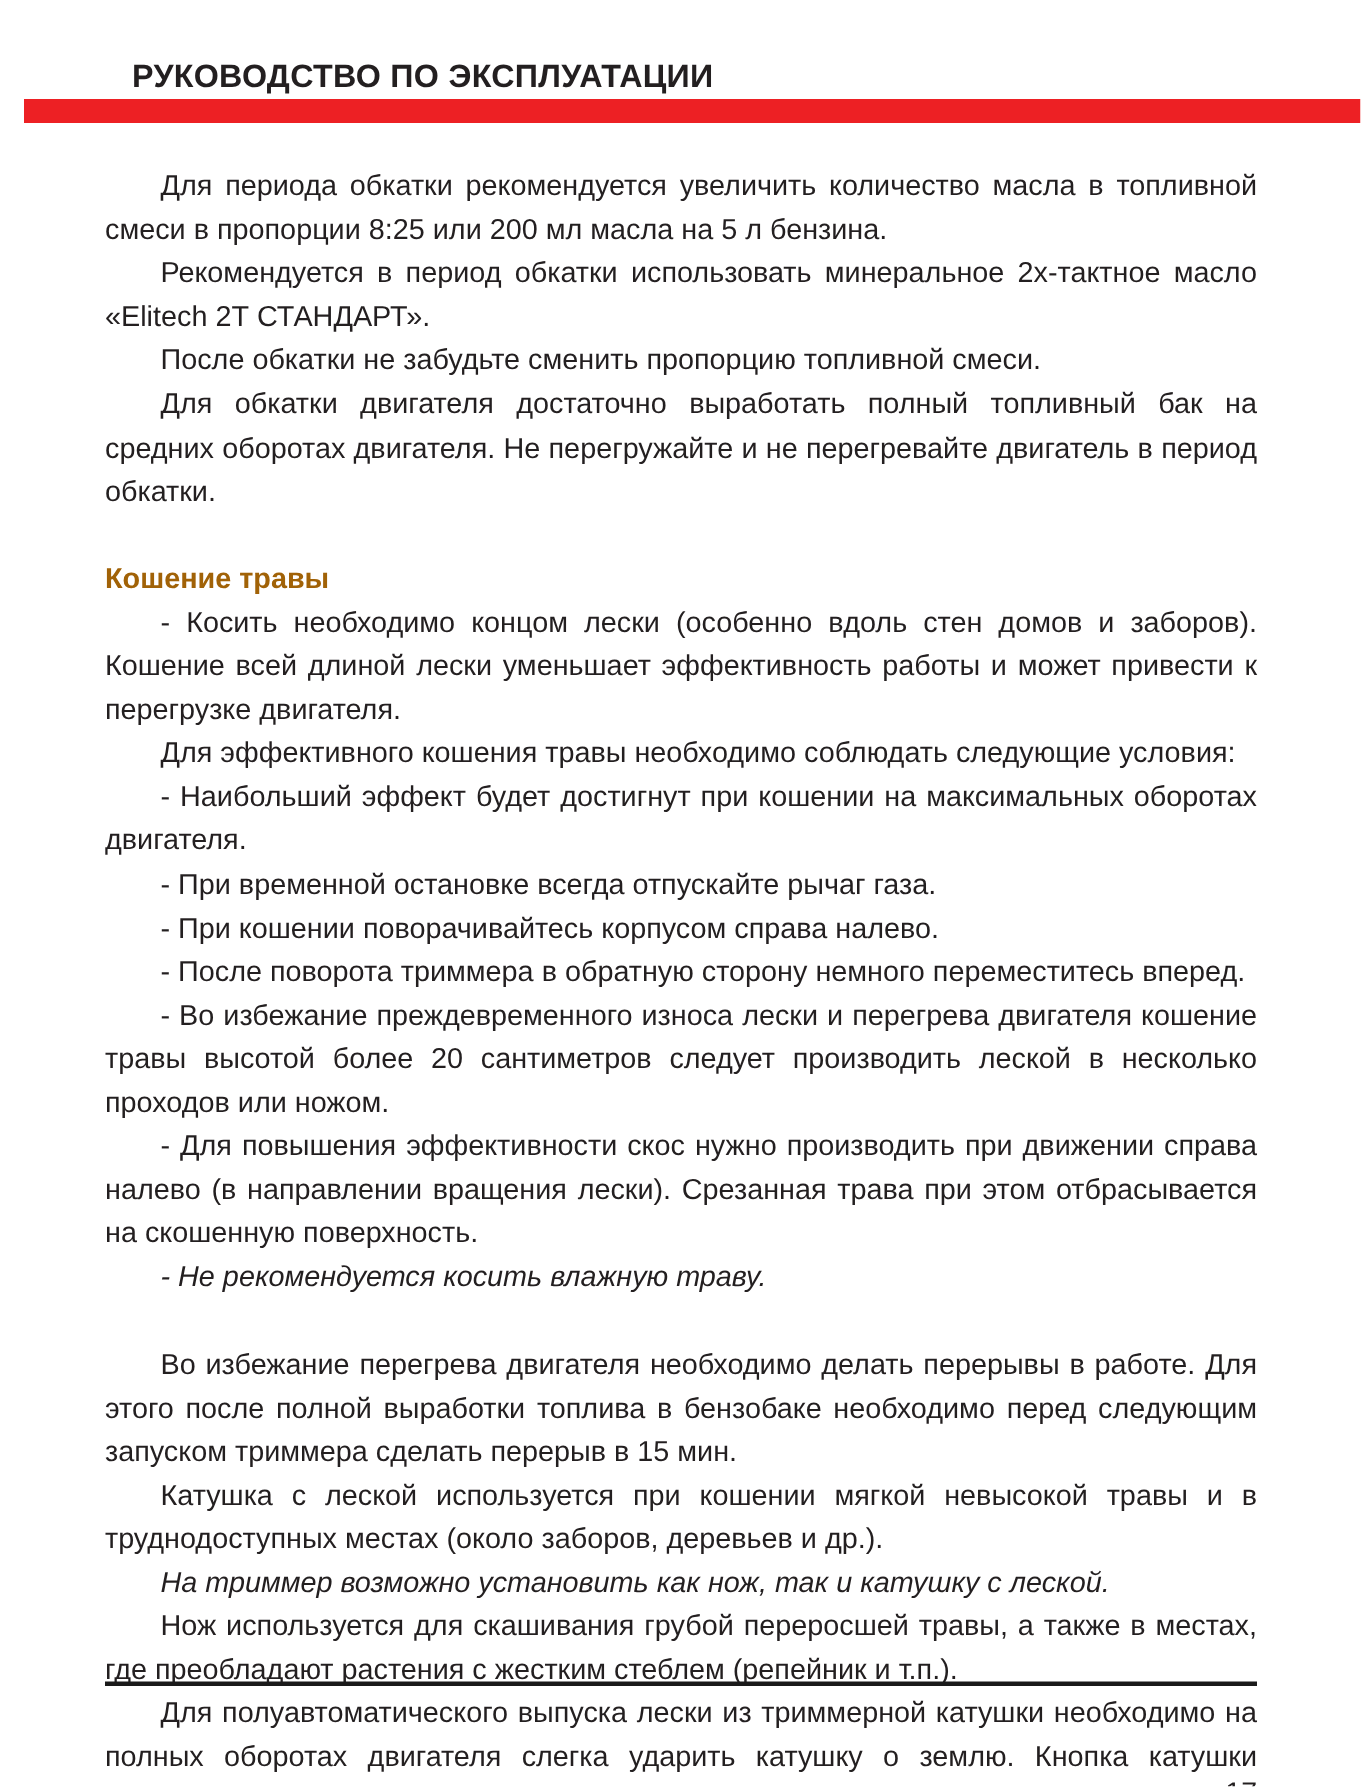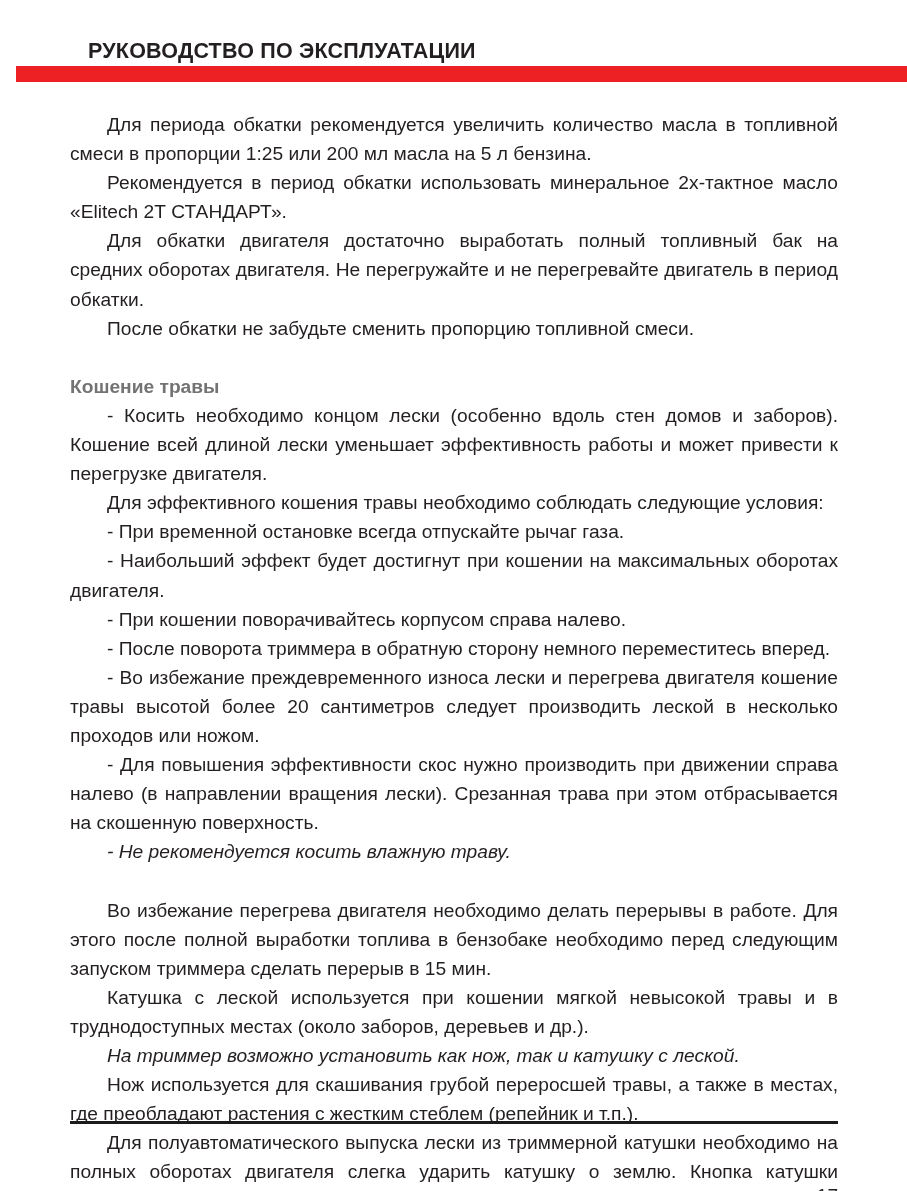"Для периода обкатки рекомендуется" p.para { text: 1:25 -> 8:25 }
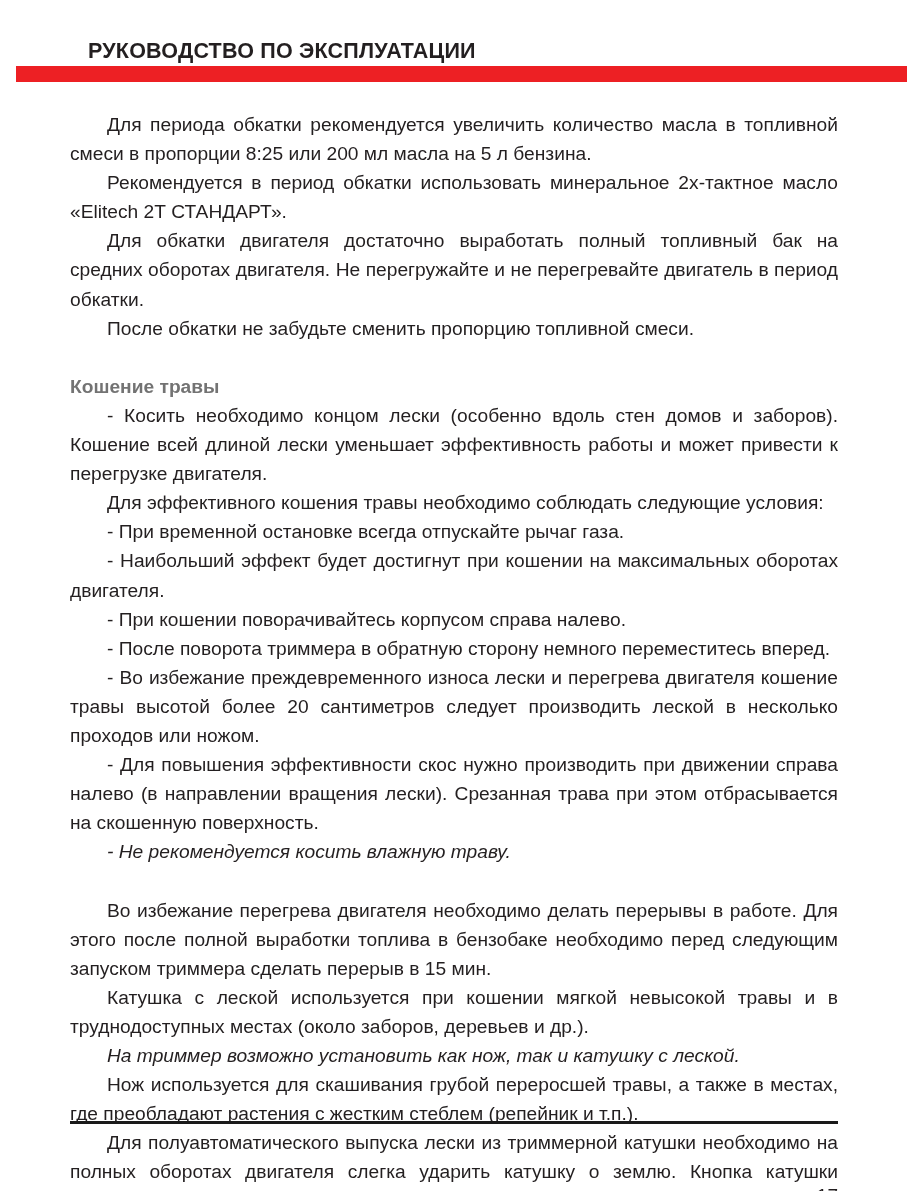"Для обкатки двигателя достаточно" p.para { order: before "После обкатки не забудьте сменить" -> after "После обкатки не забудьте сменить" }
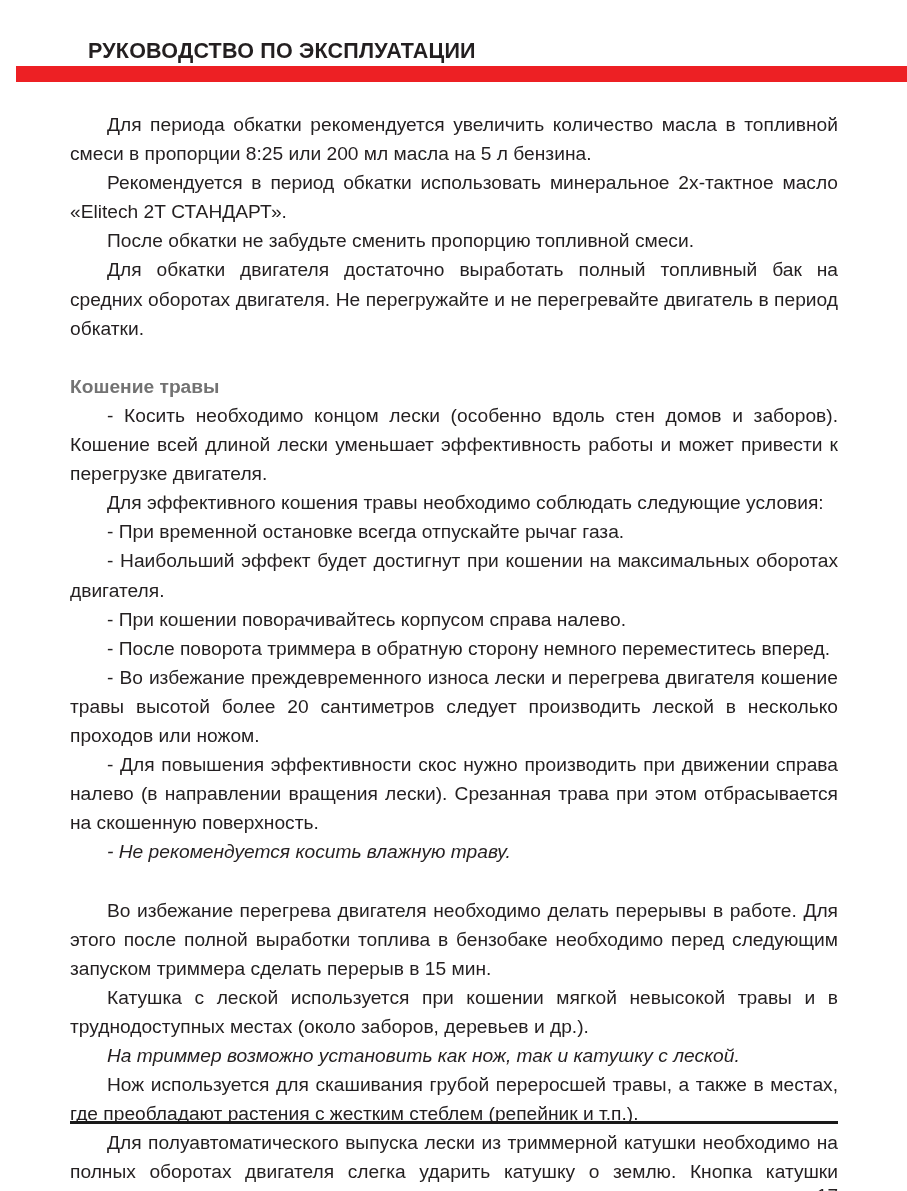"Кошение травы" .section-heading { color: #737373 -> #a16207 }
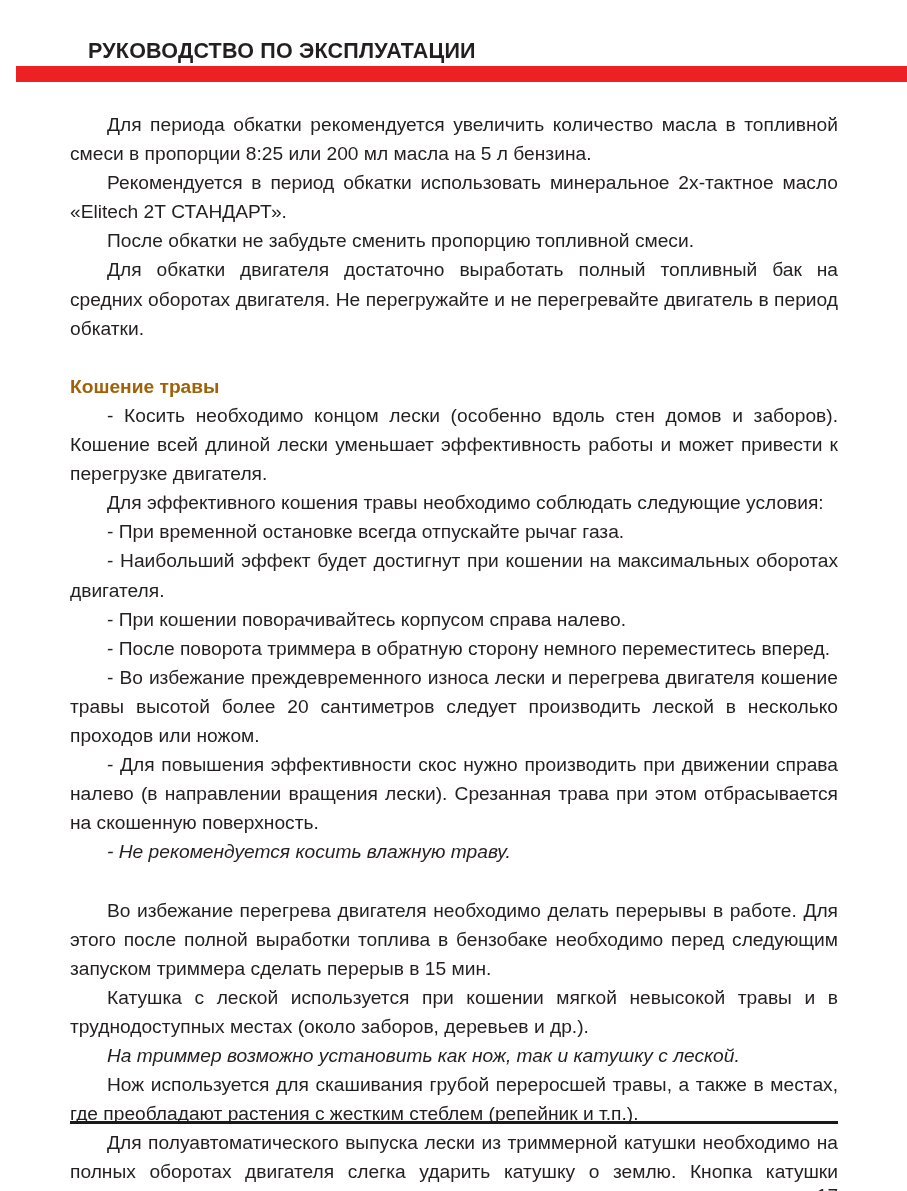"- При временной остановке всегда" p.para { order: before "- Наибольший эффект будет достигнут" -> after "- Наибольший эффект будет достигнут" }
